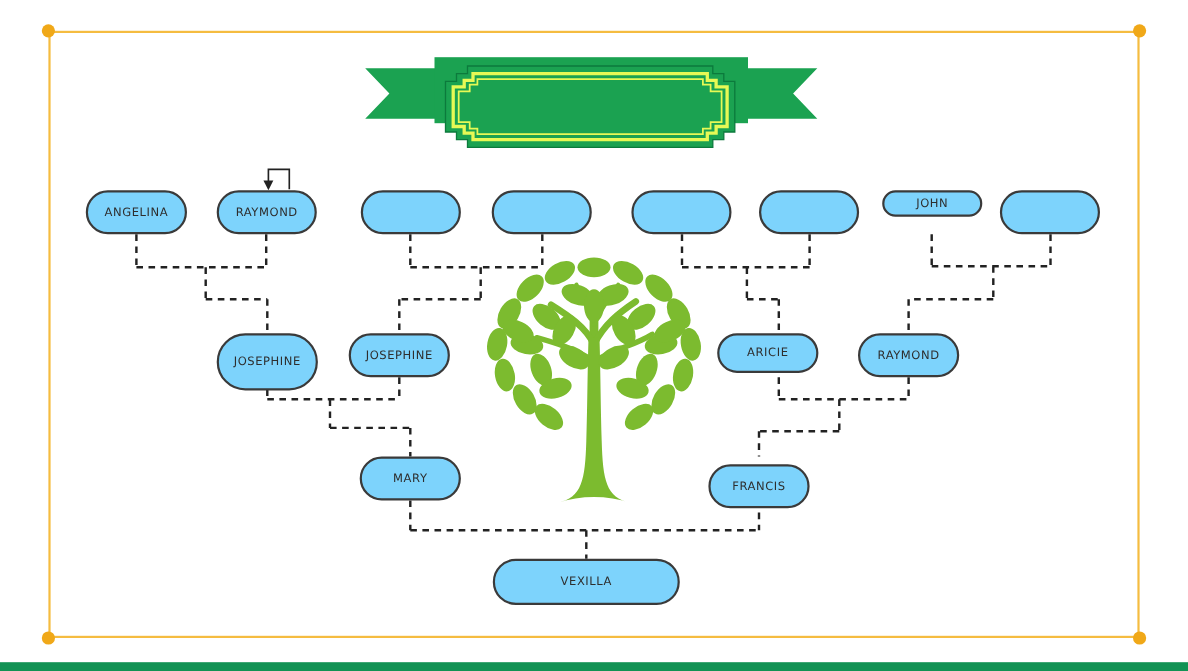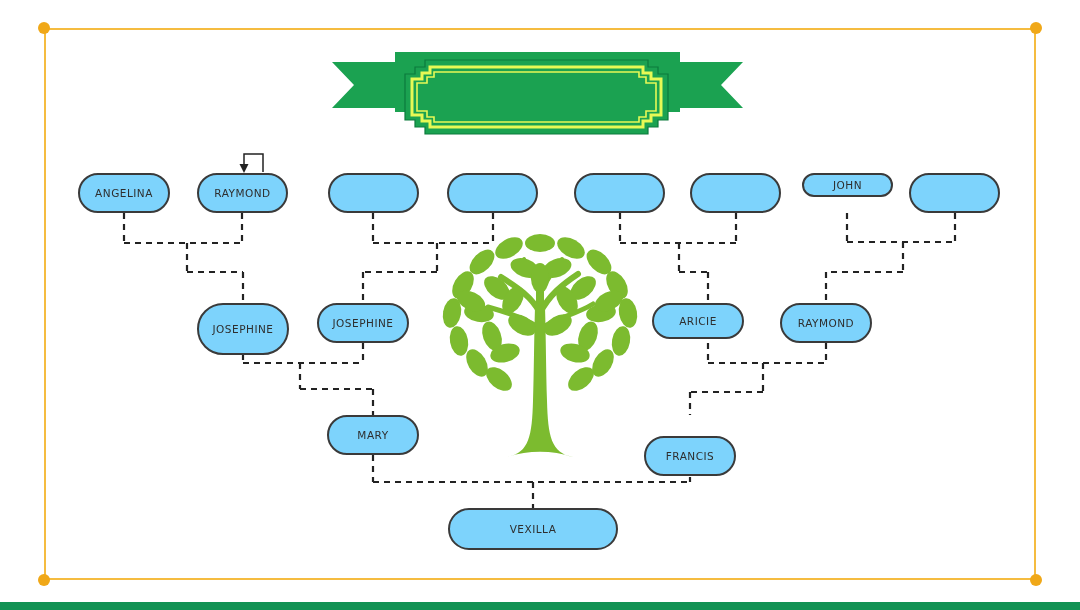"FRANCIS" div.node { top: 436px -> 422px }
